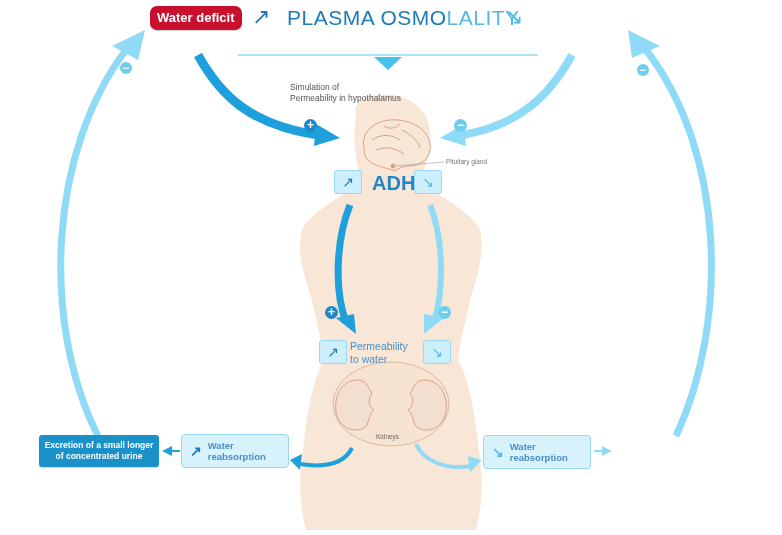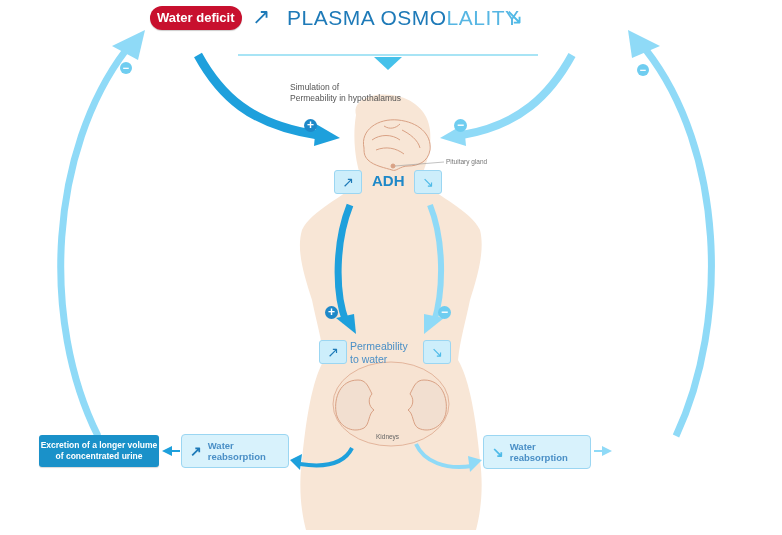"Water deficit" .red-box { border-radius: 12px -> 7px }
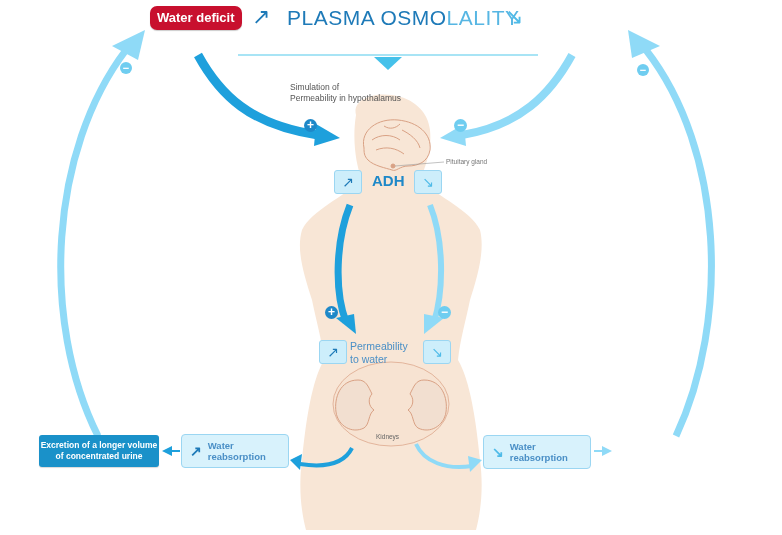"ADH" .adh { font-size: 15px -> 20px }
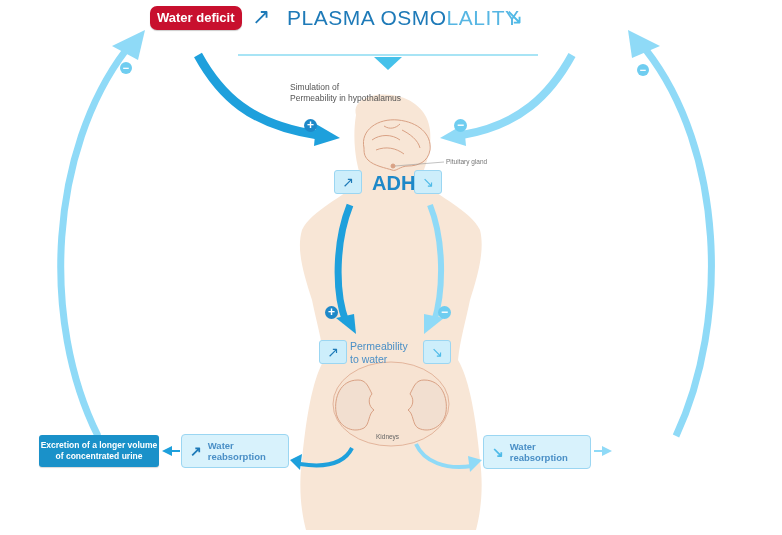"Excretion of a longer volume" div { text: longer volume -> small longer }
